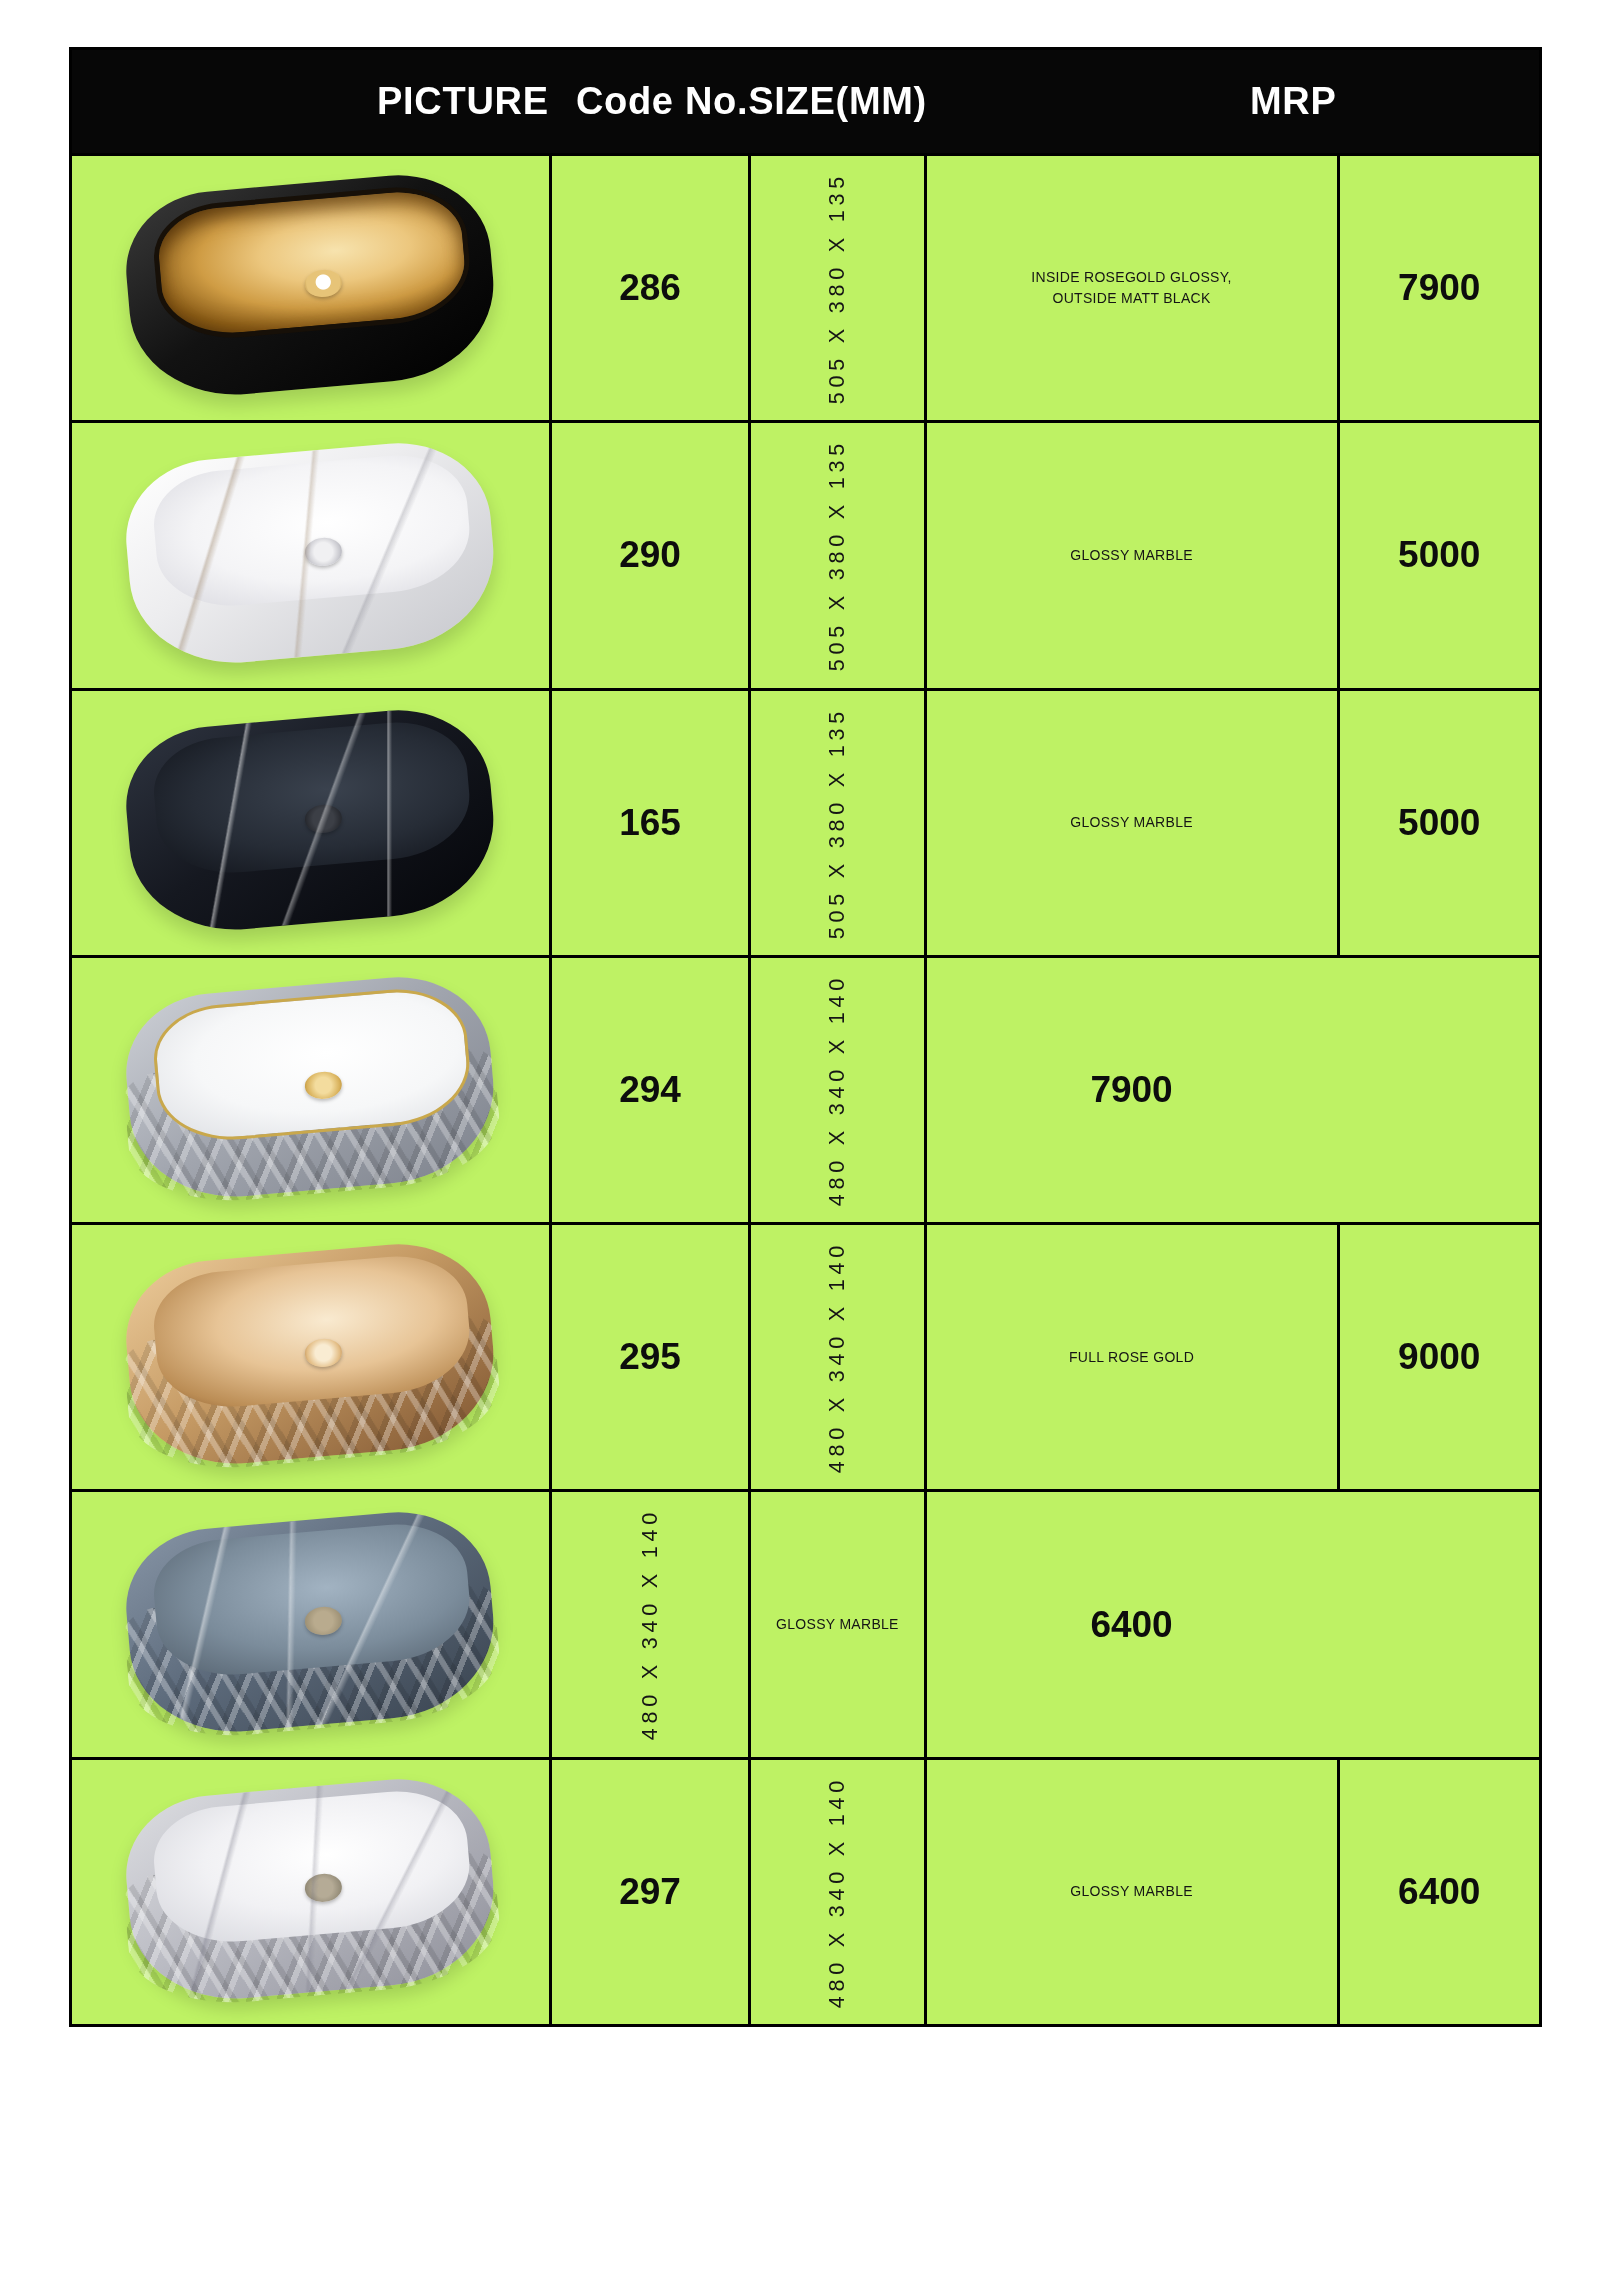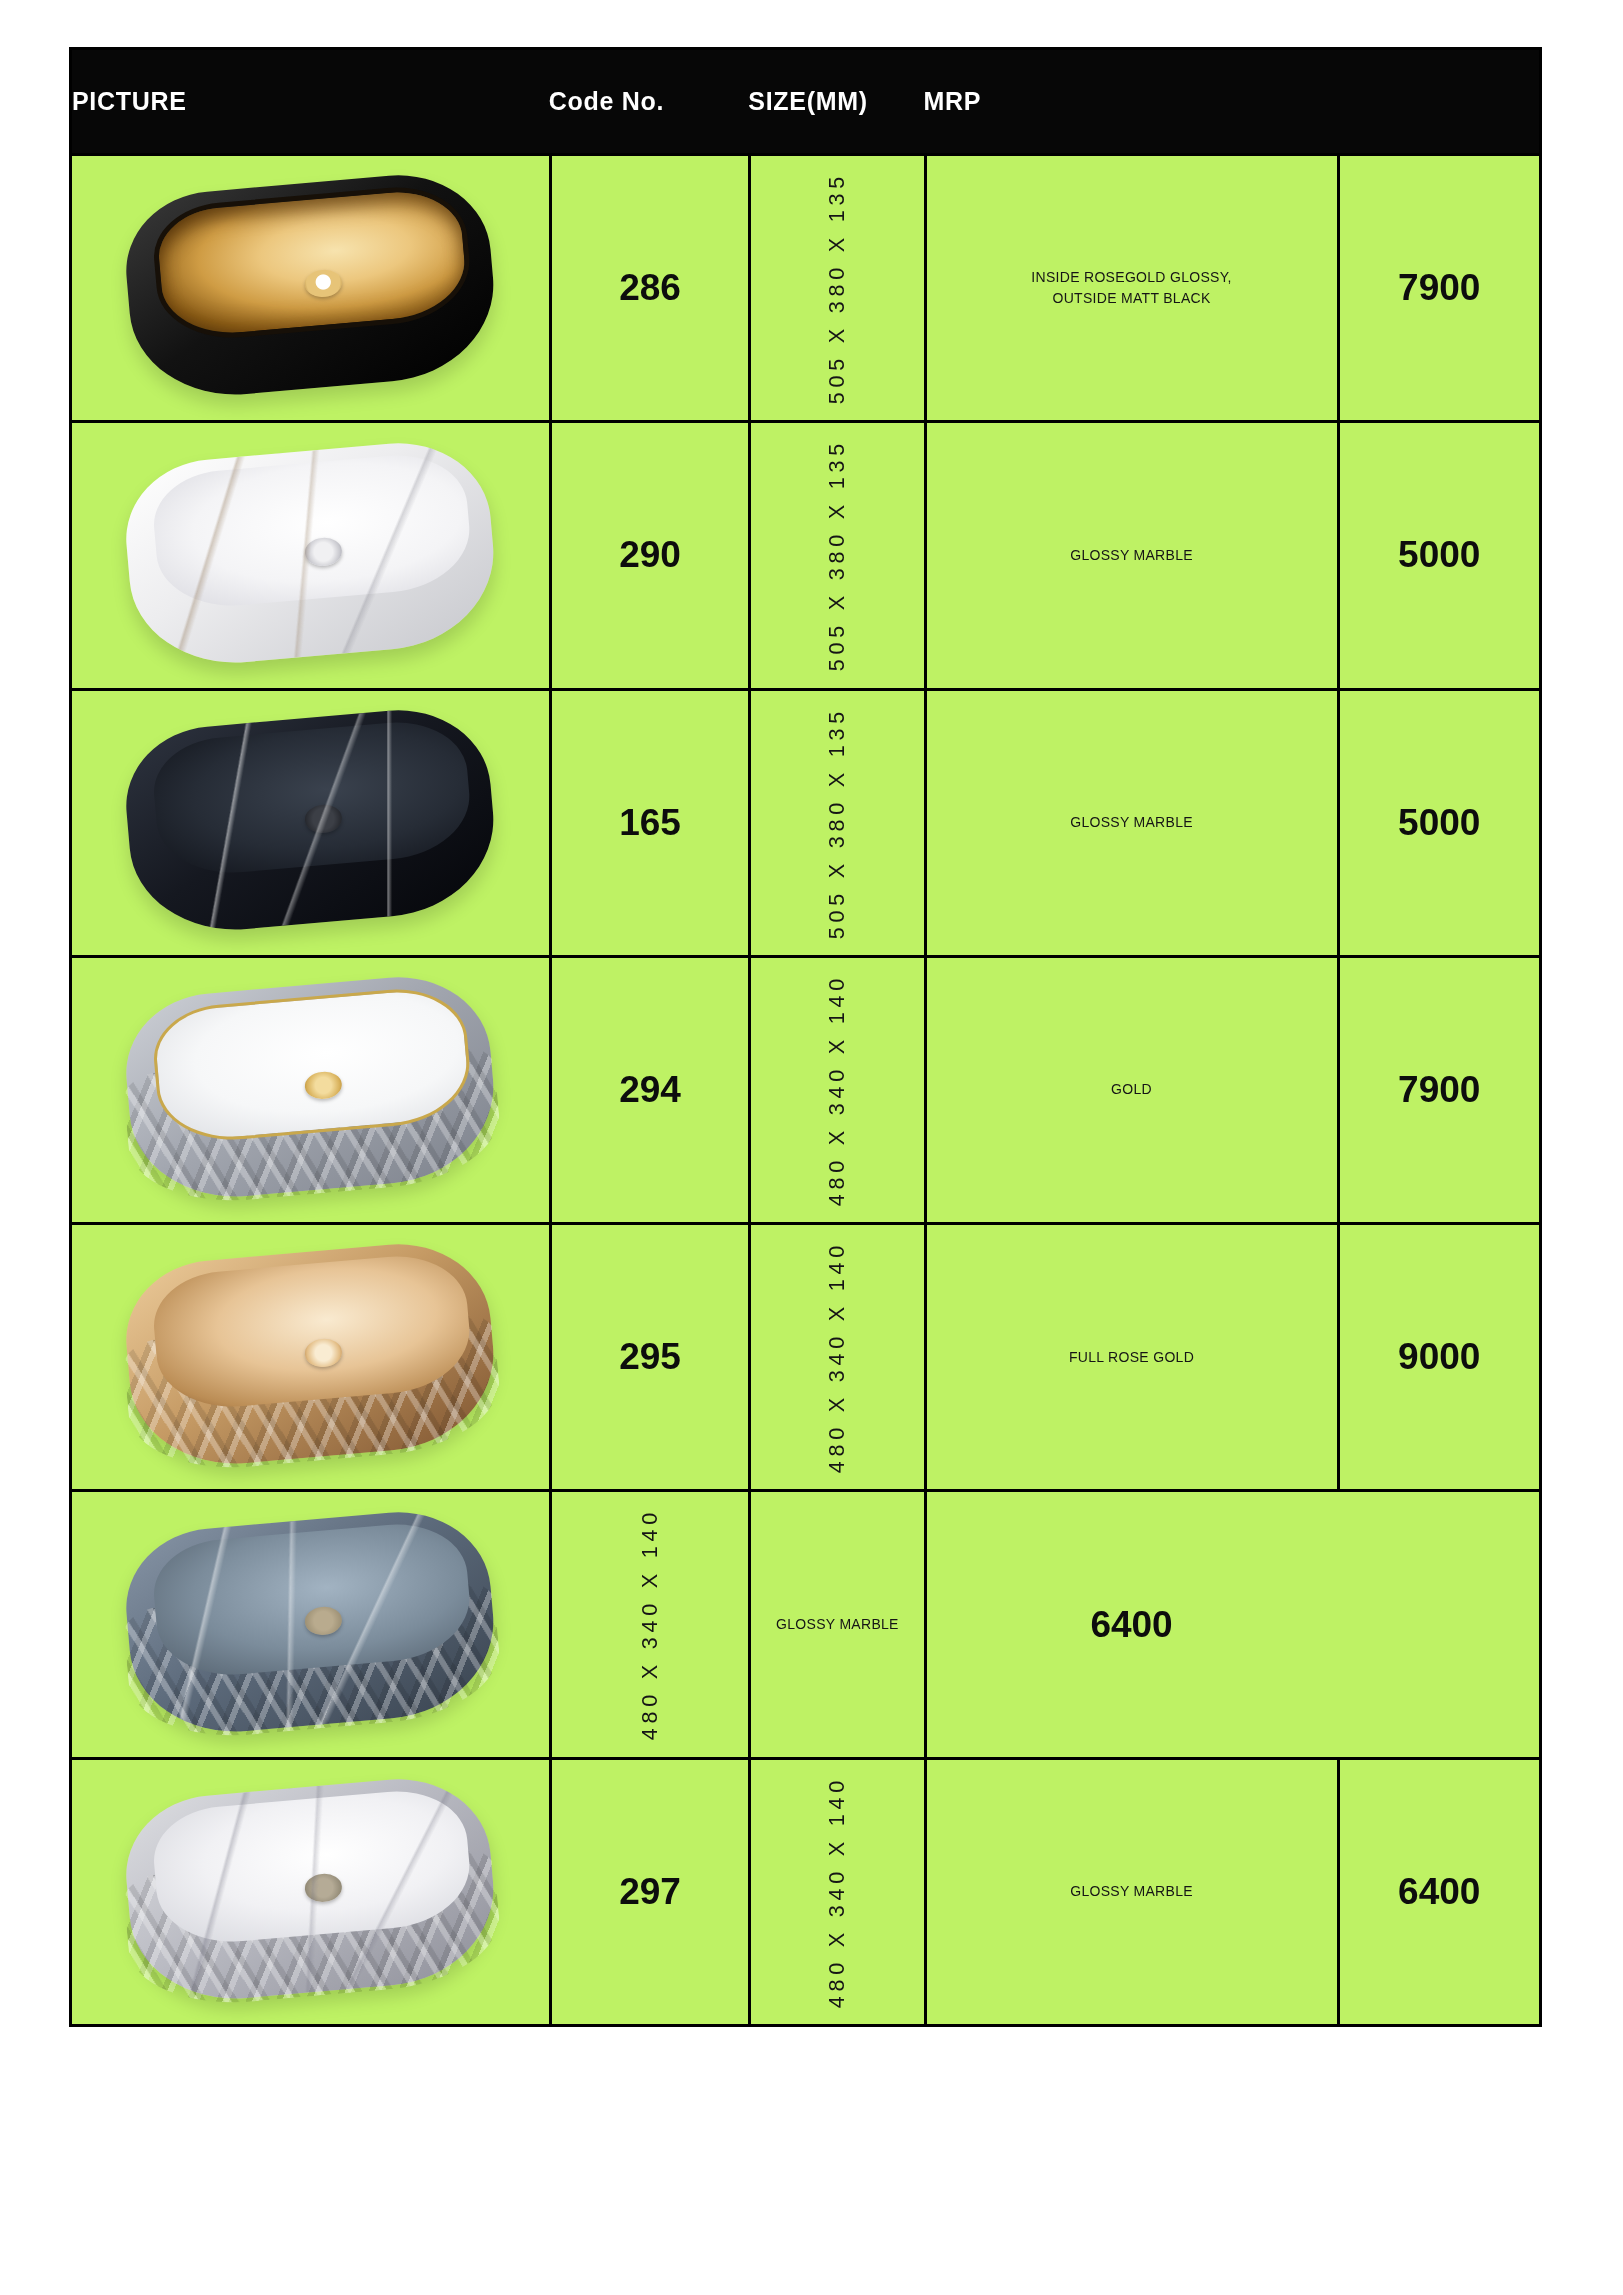"PICTURE" .th { font-size: 25px -> 38px; text-align: left -> right }
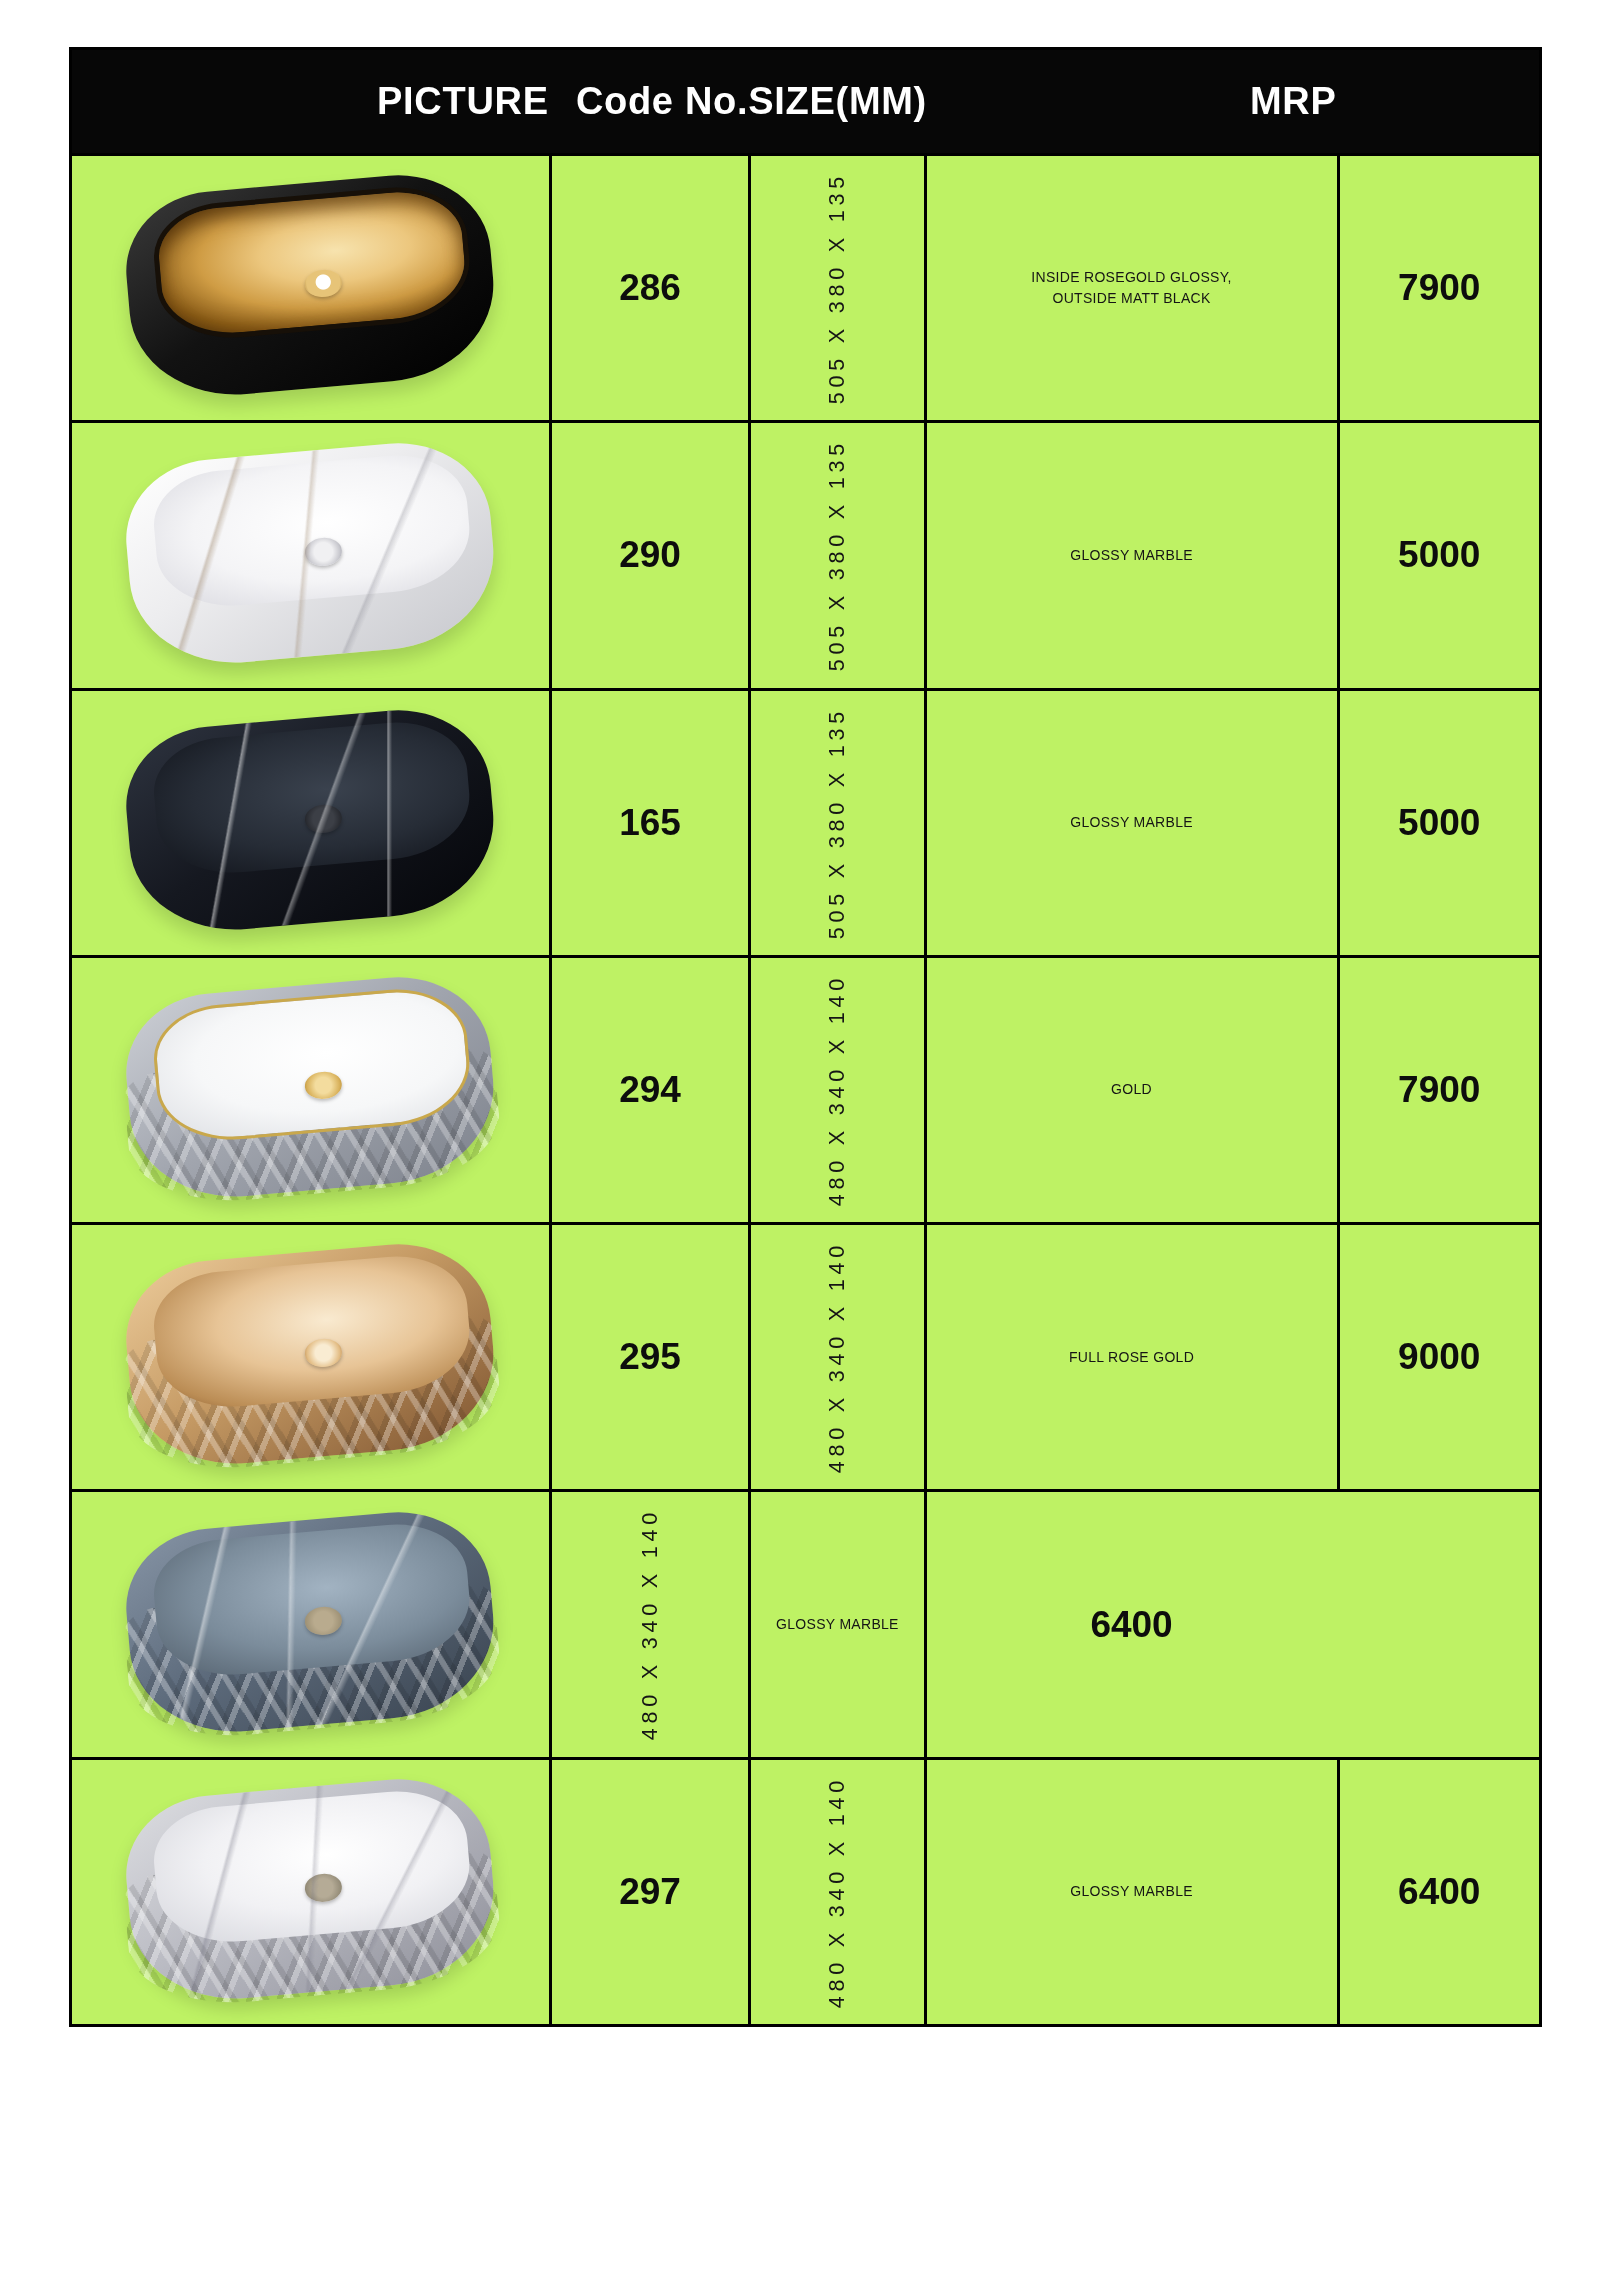"GOLD" div.cell { html: <div> <span>GOLD</span> </div> -> none }
